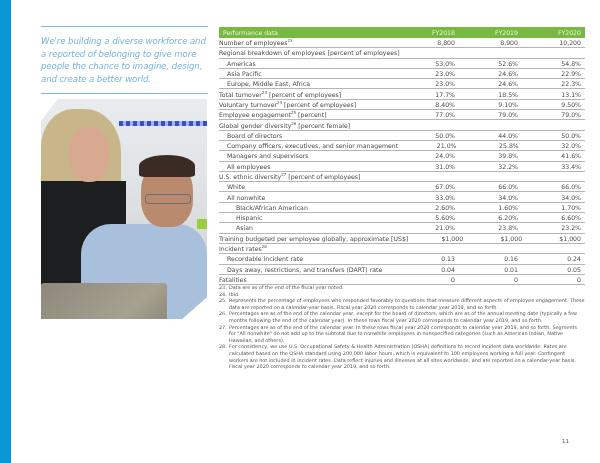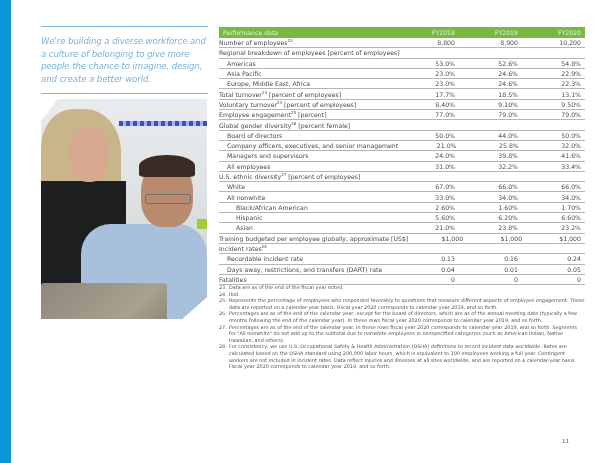"We're building a diverse workforce" div.quote-text { text: culture -> reported }
